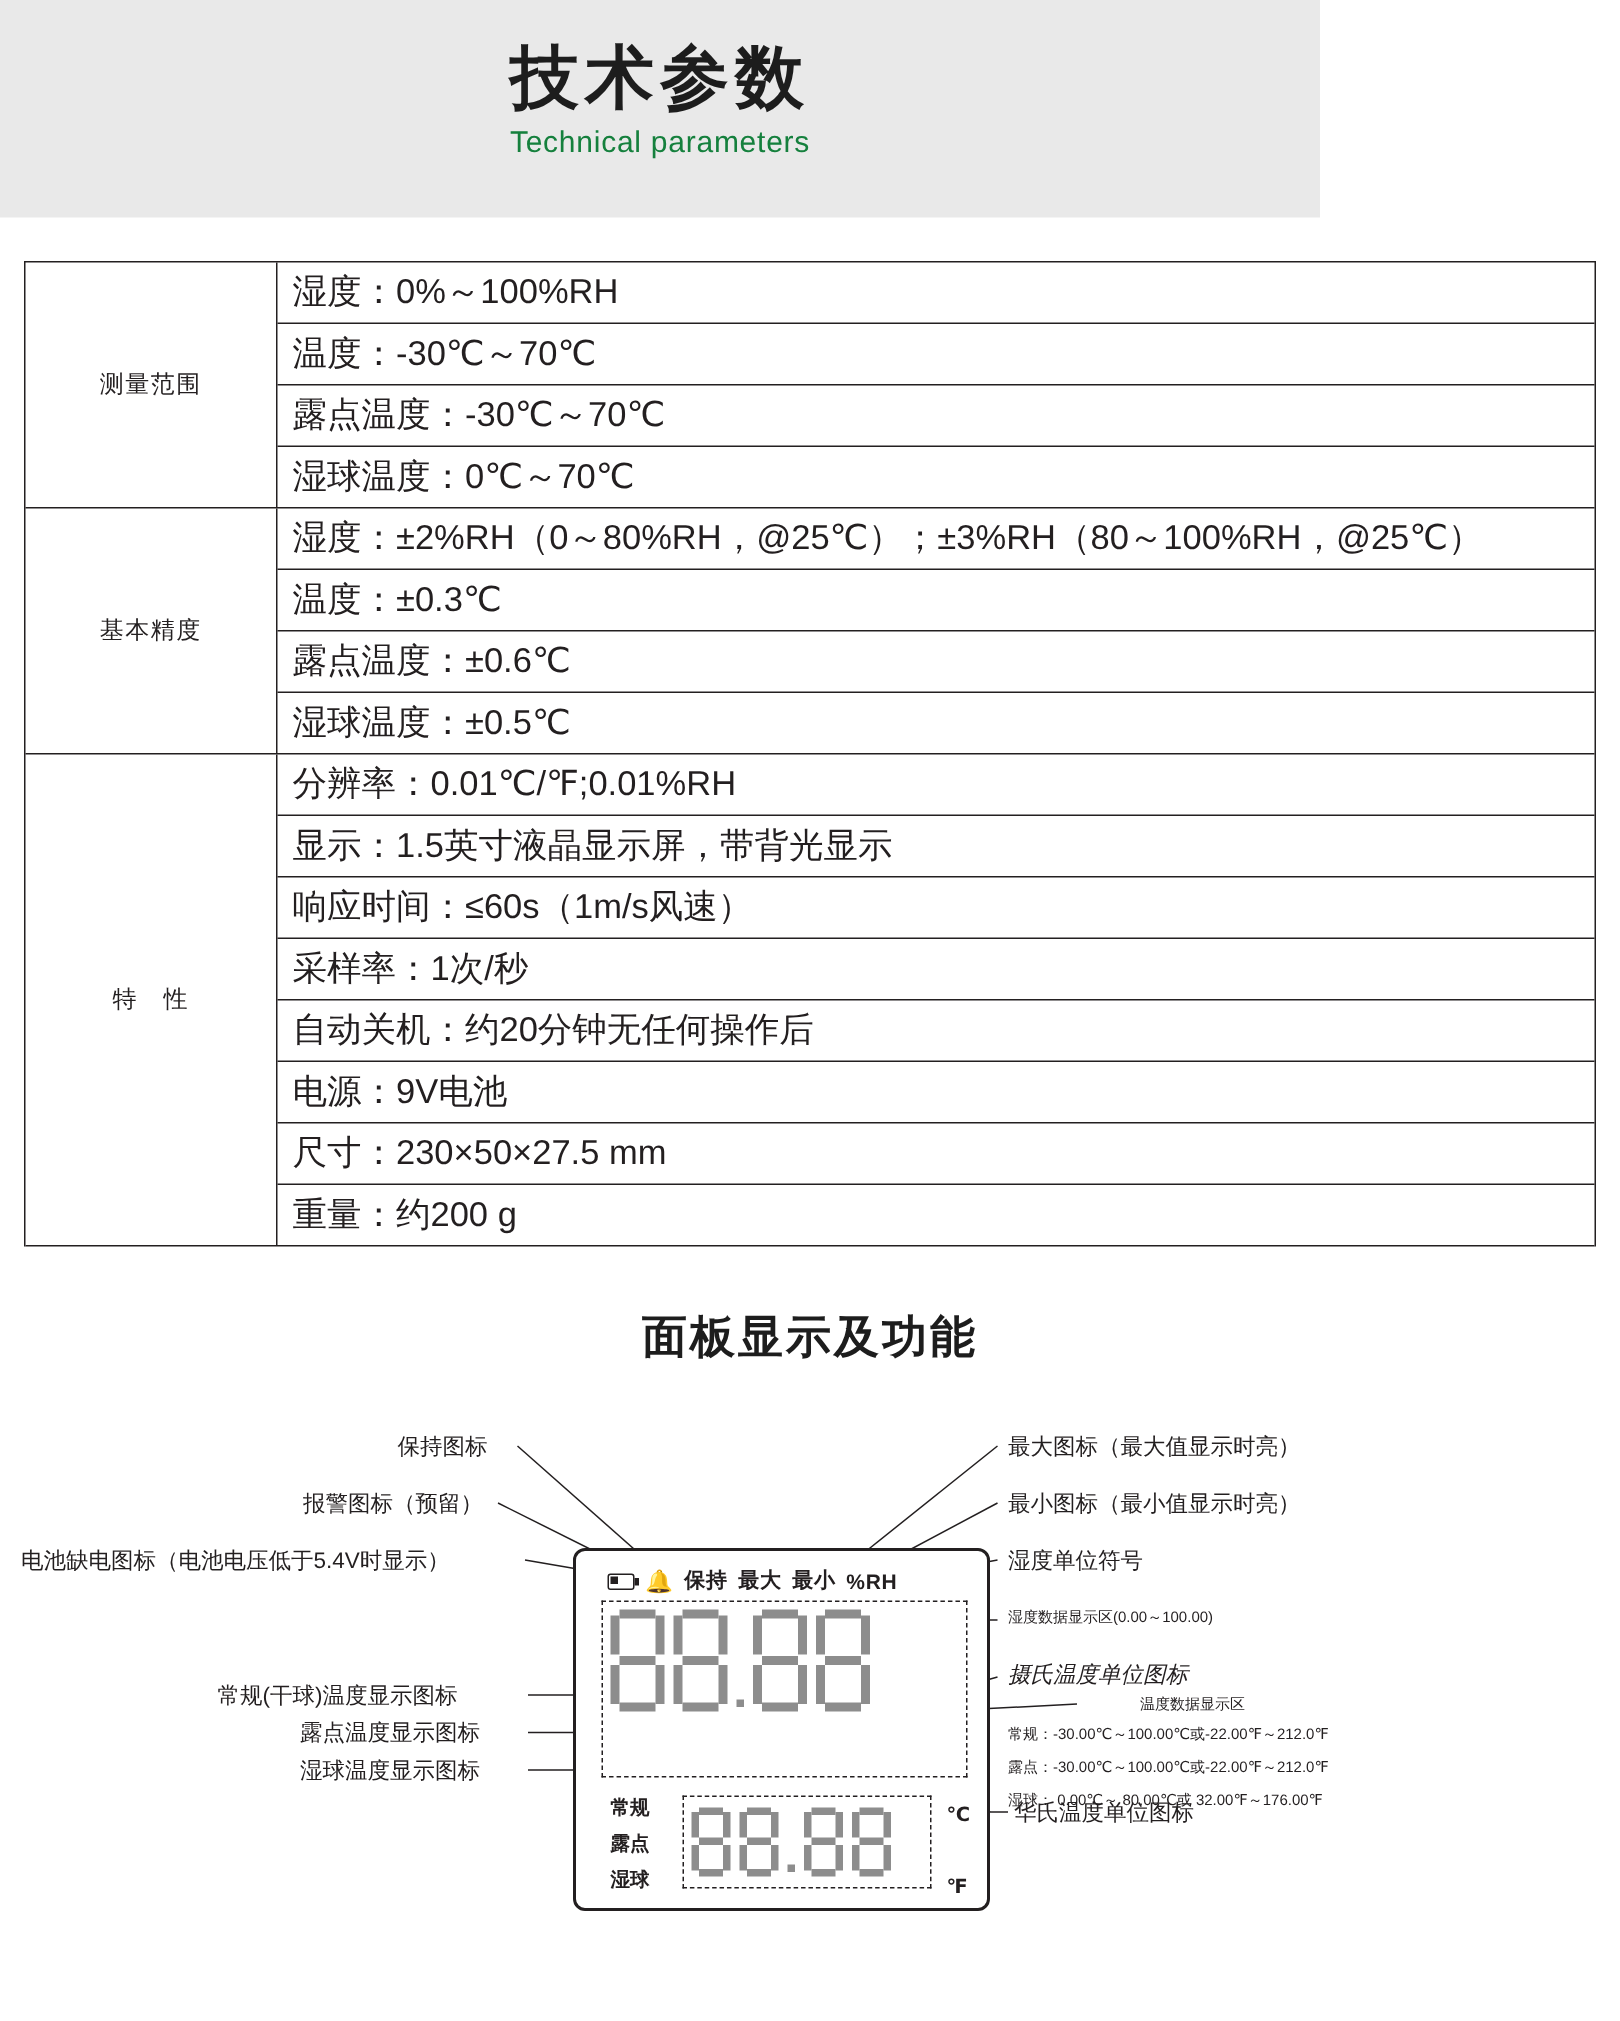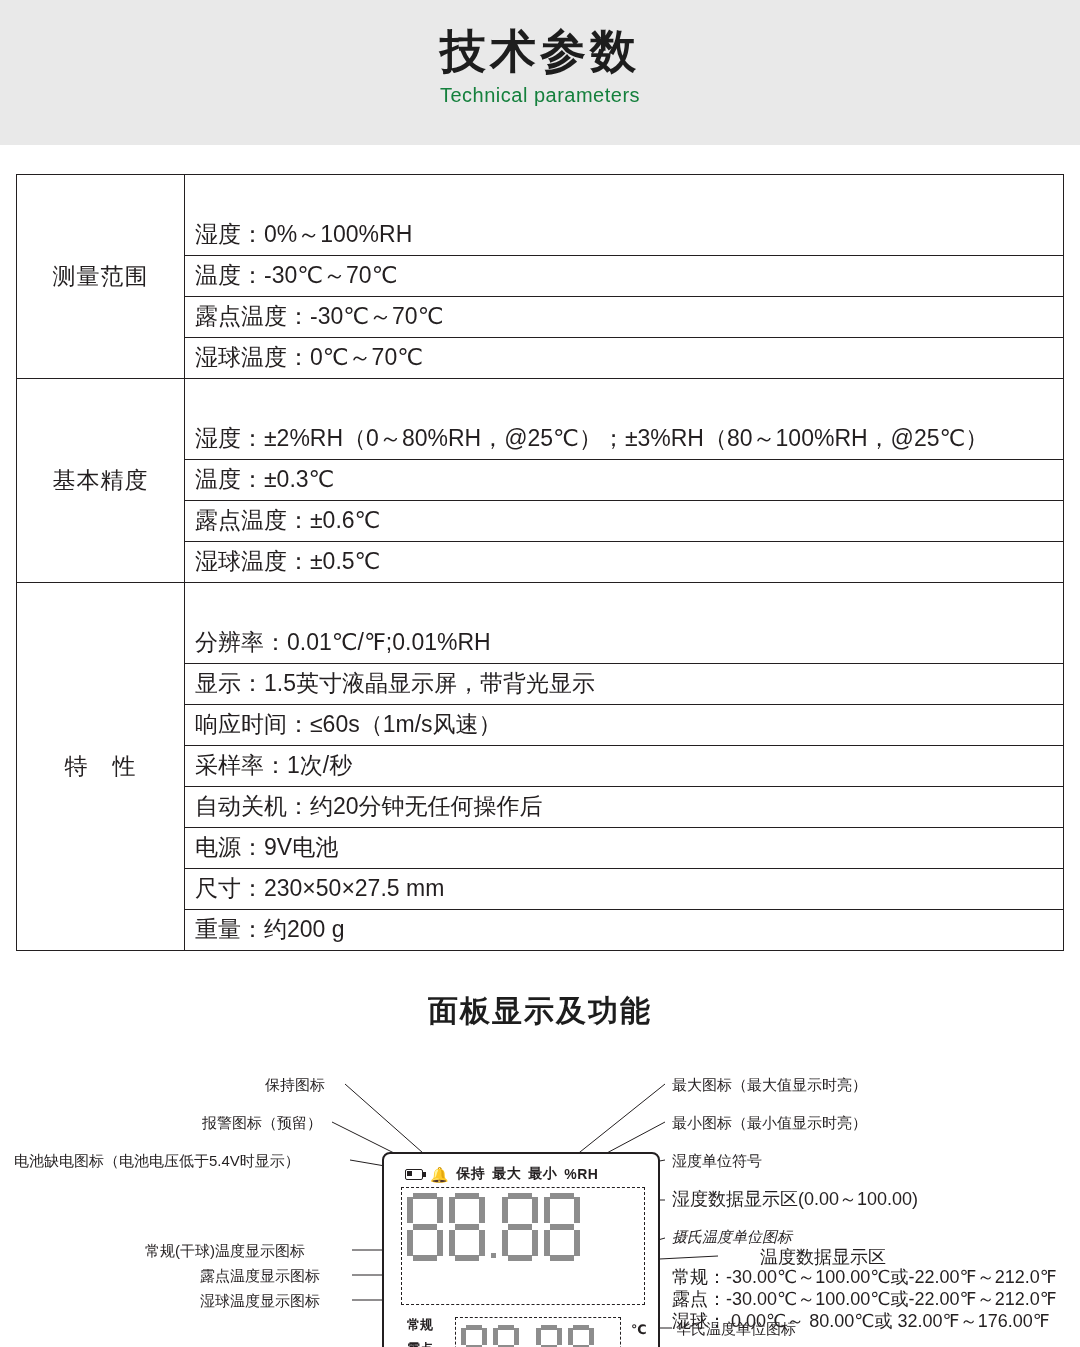"技术参数" .header { width: 1080px -> 880px }
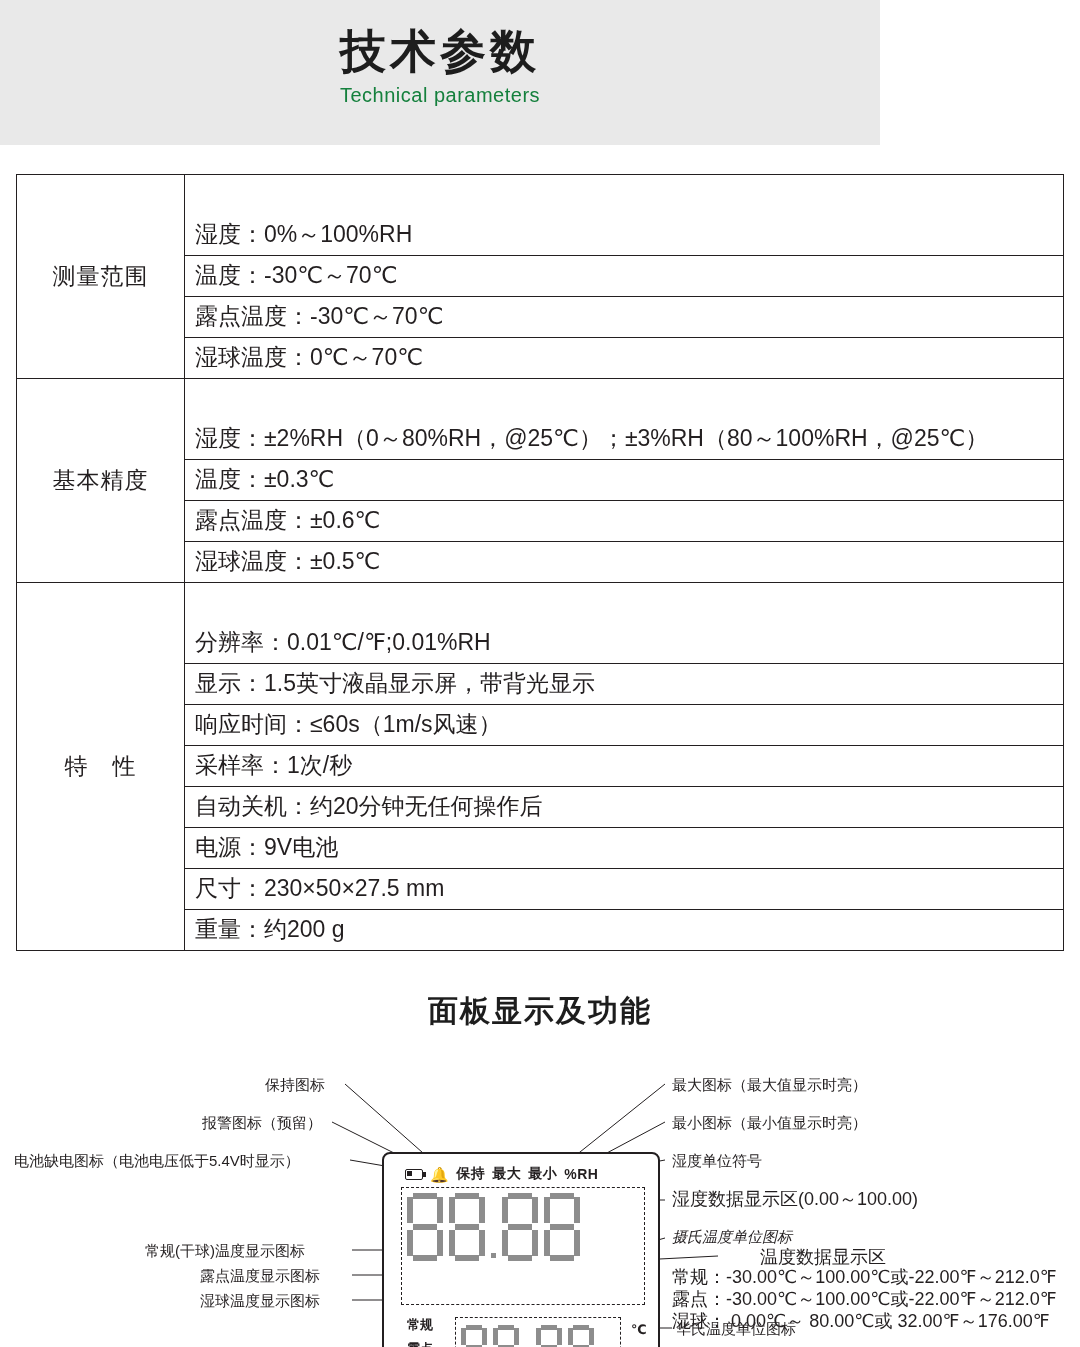"湿度：0%～100%RH" .spec-rows { margin-top: 40px -> none }
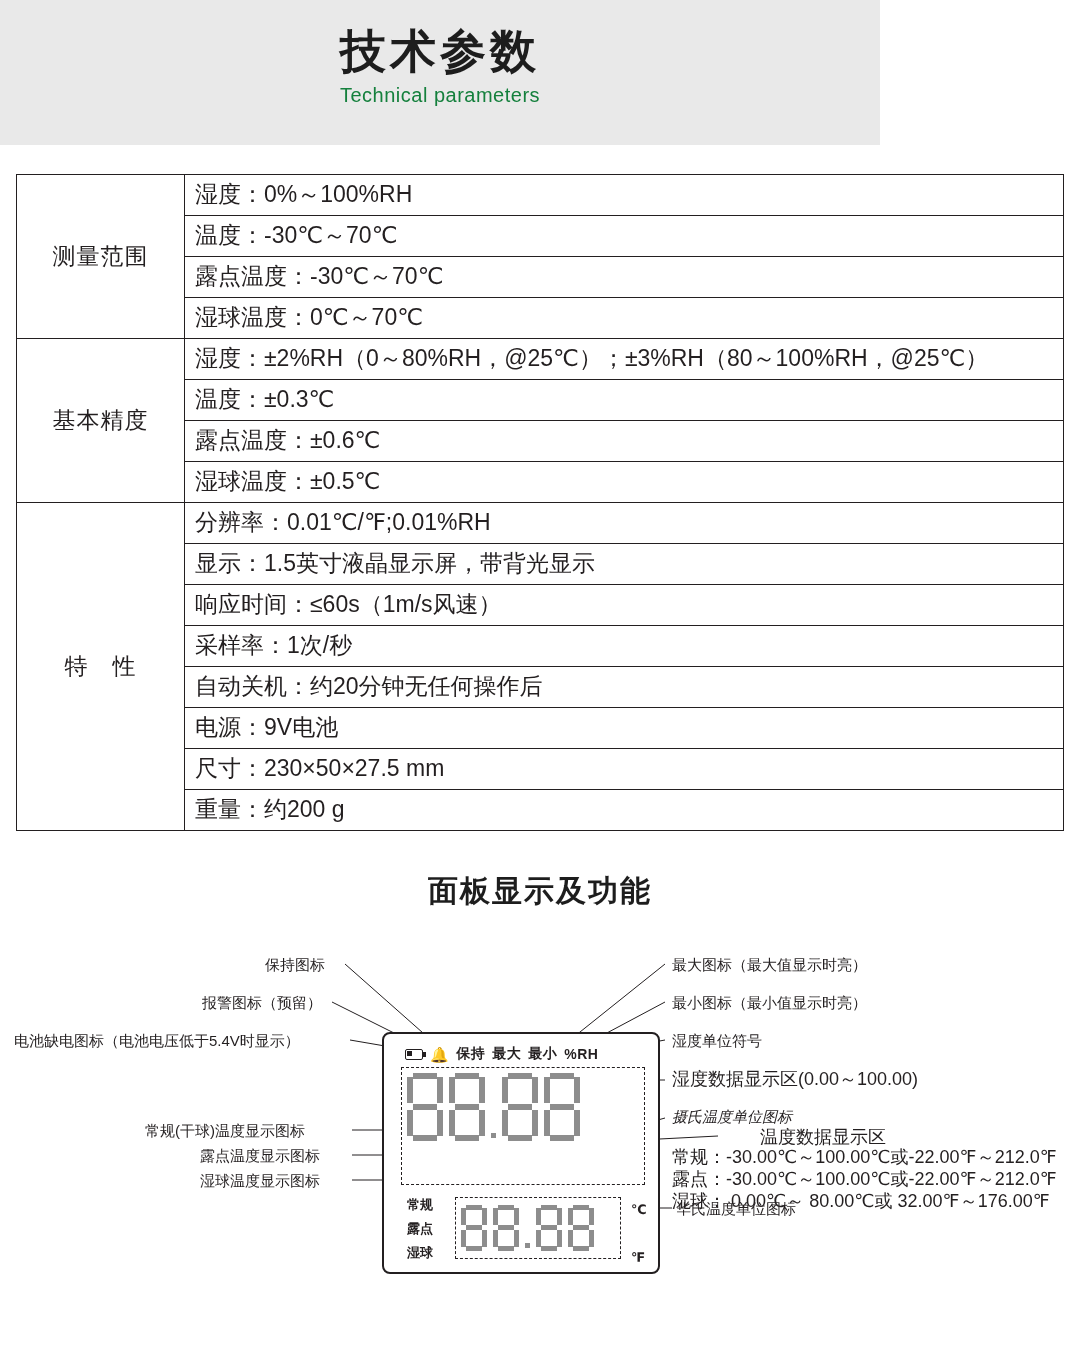"测量范围" .spec-label { font-size: 23px -> 16px }
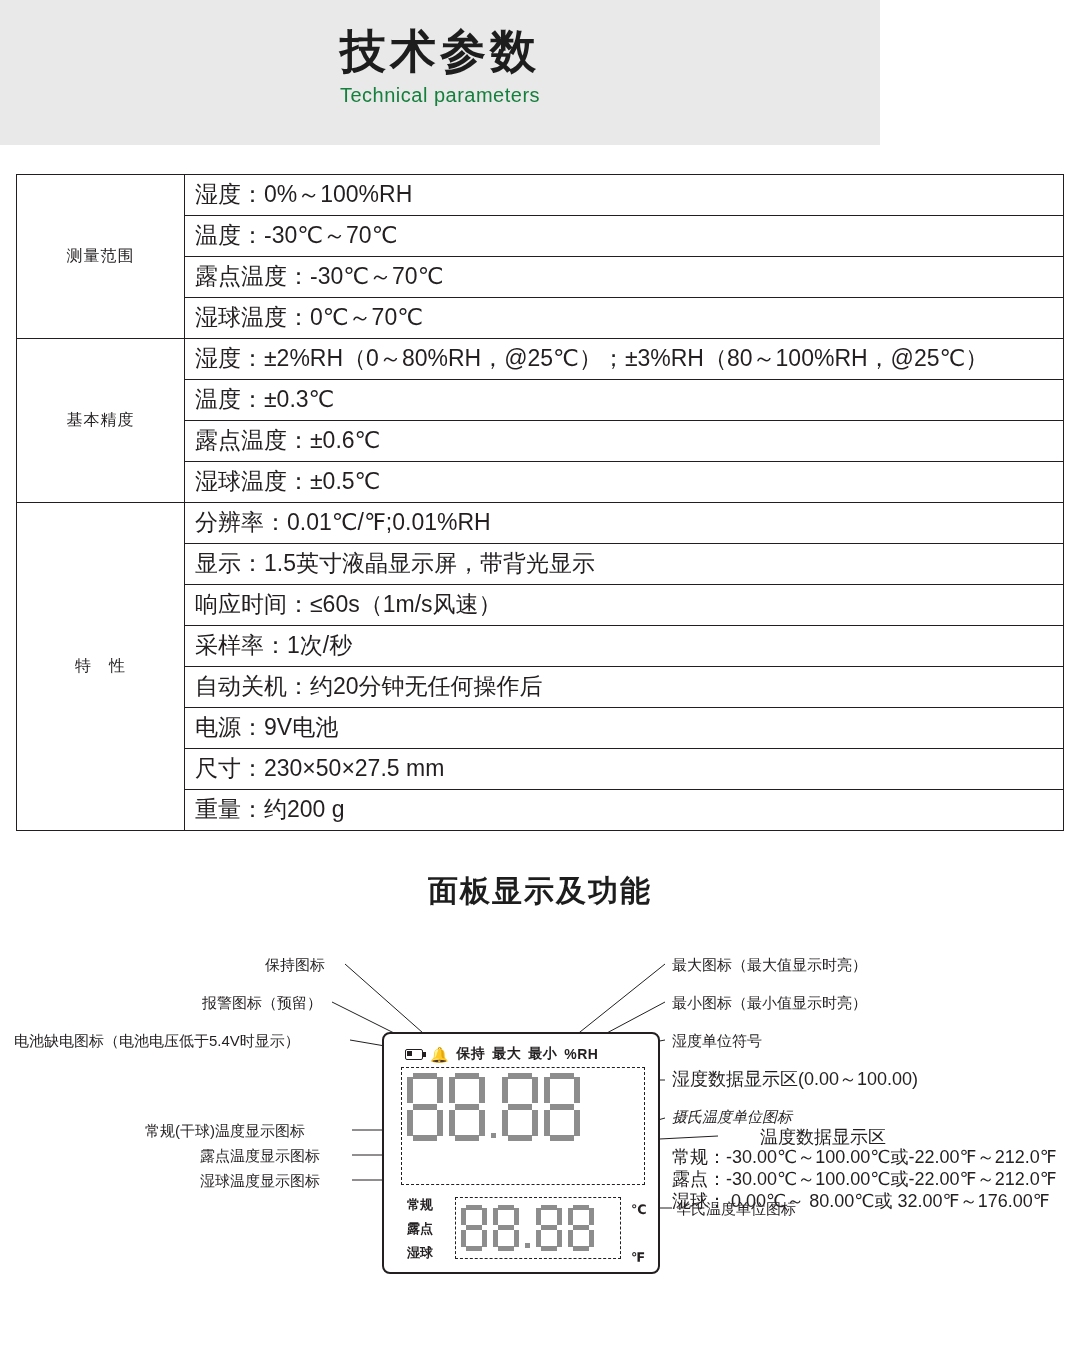"湿度数据显示区(0.00～100.00)" .cal.mono { font-size: 18px -> 10px }
